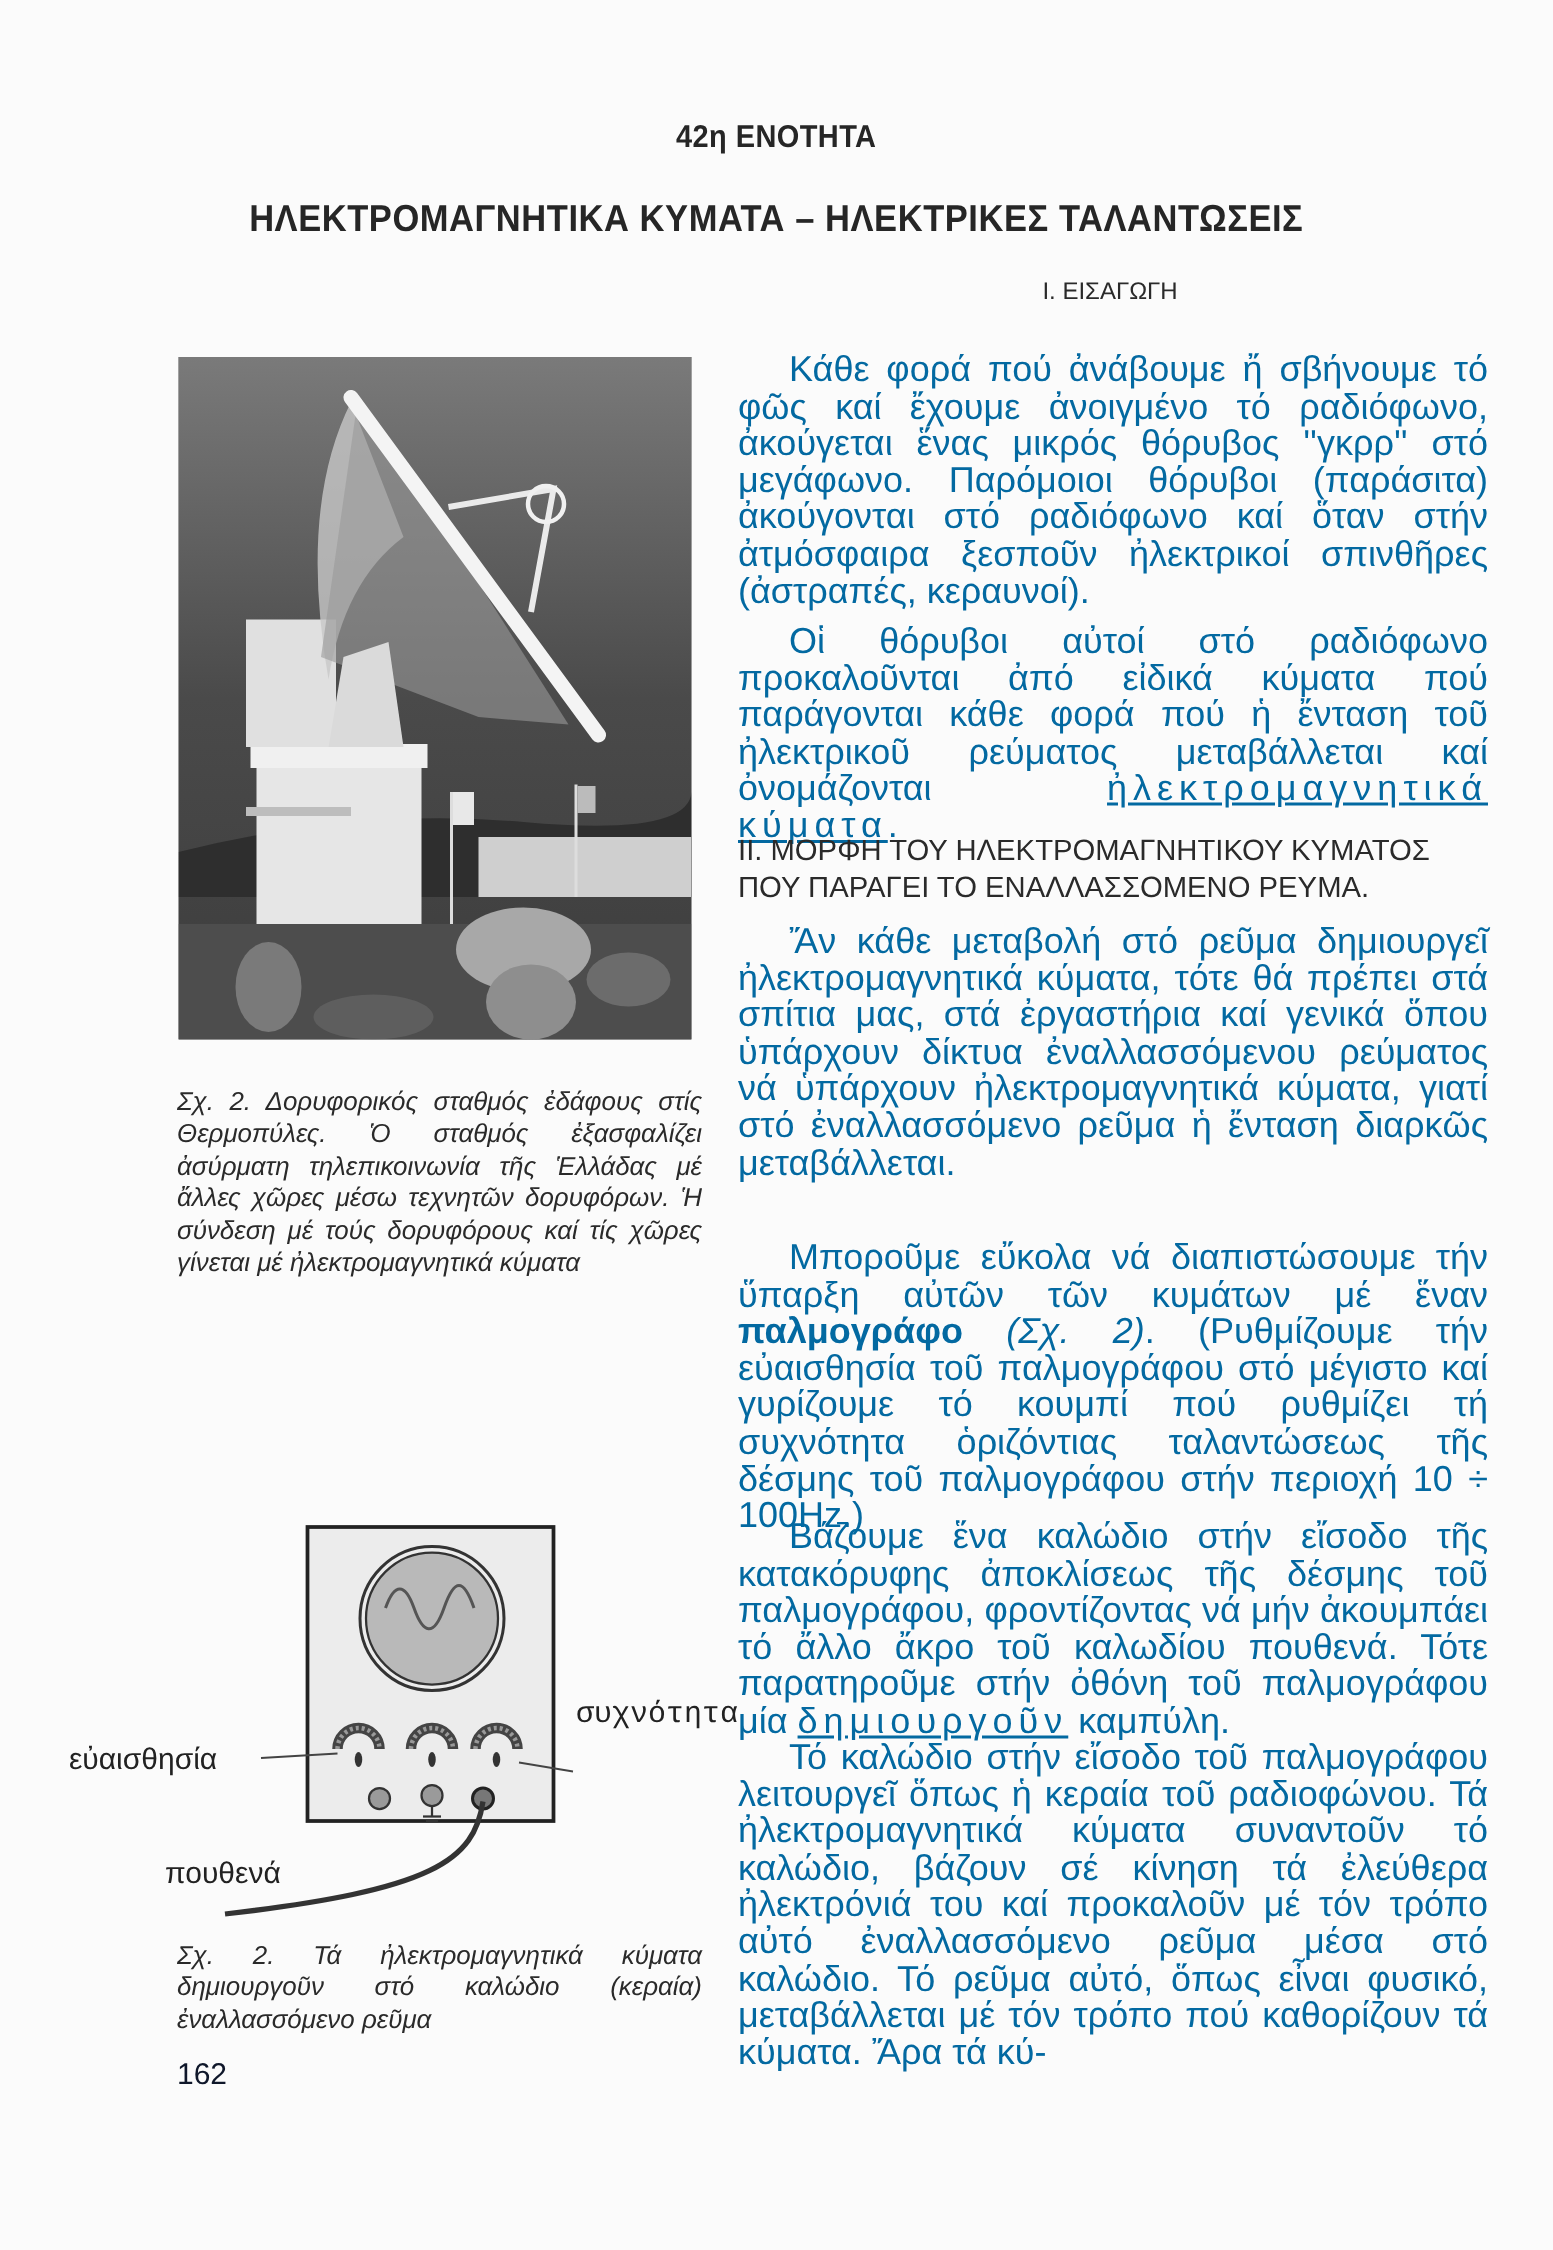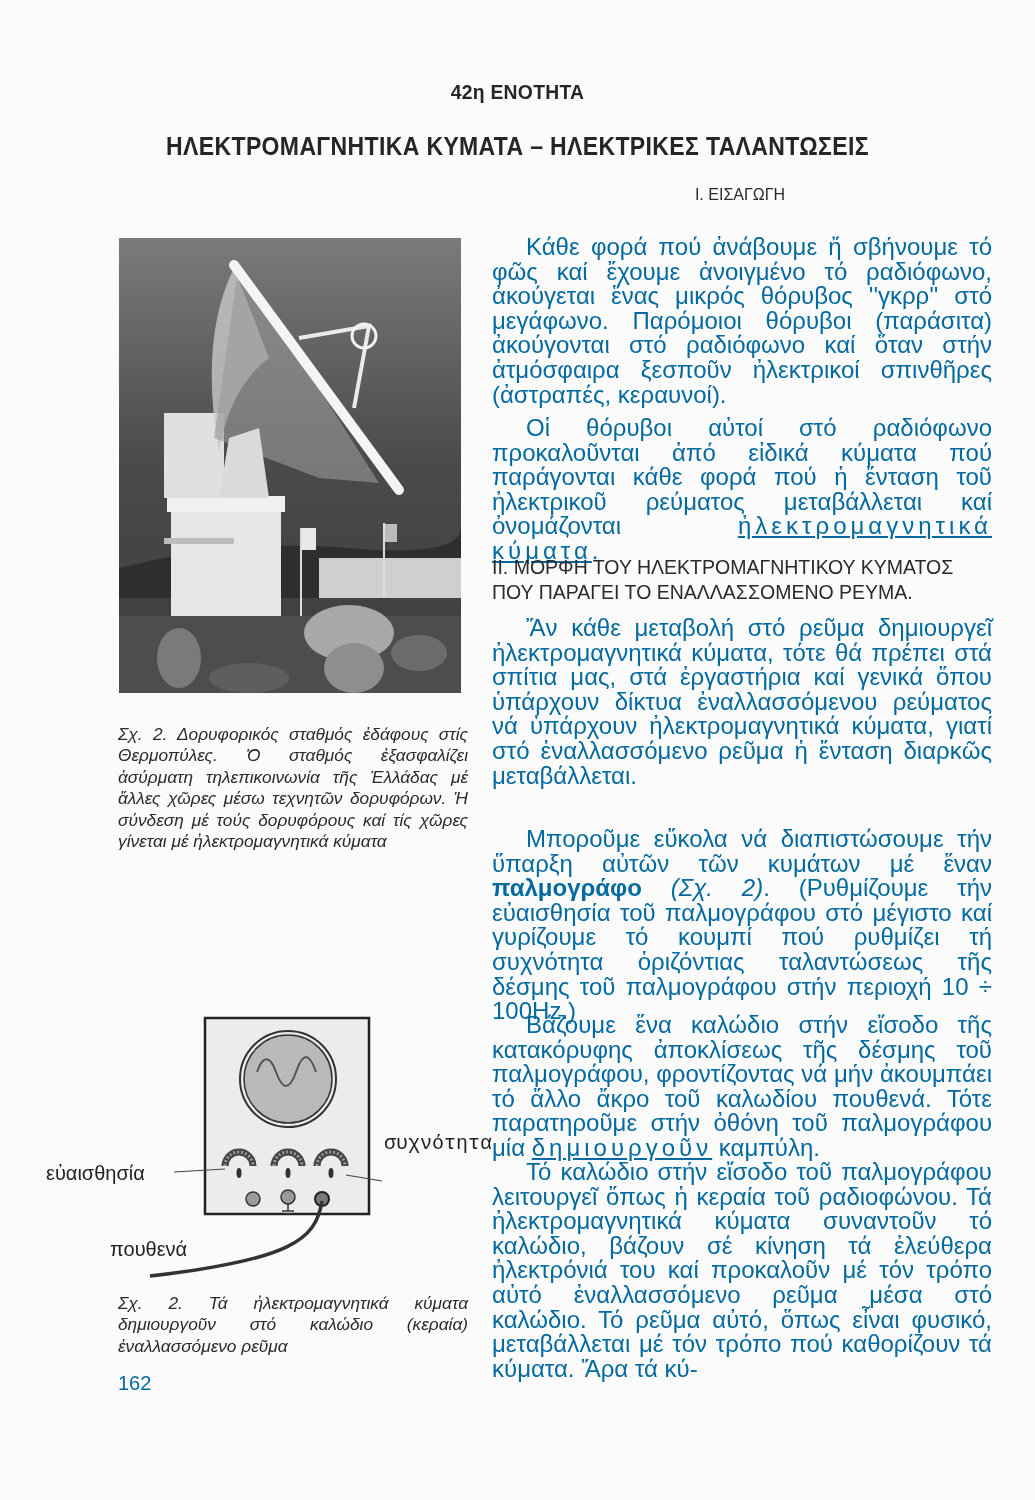"162" #pagenum { color: #0369a1 -> #0f172a }
